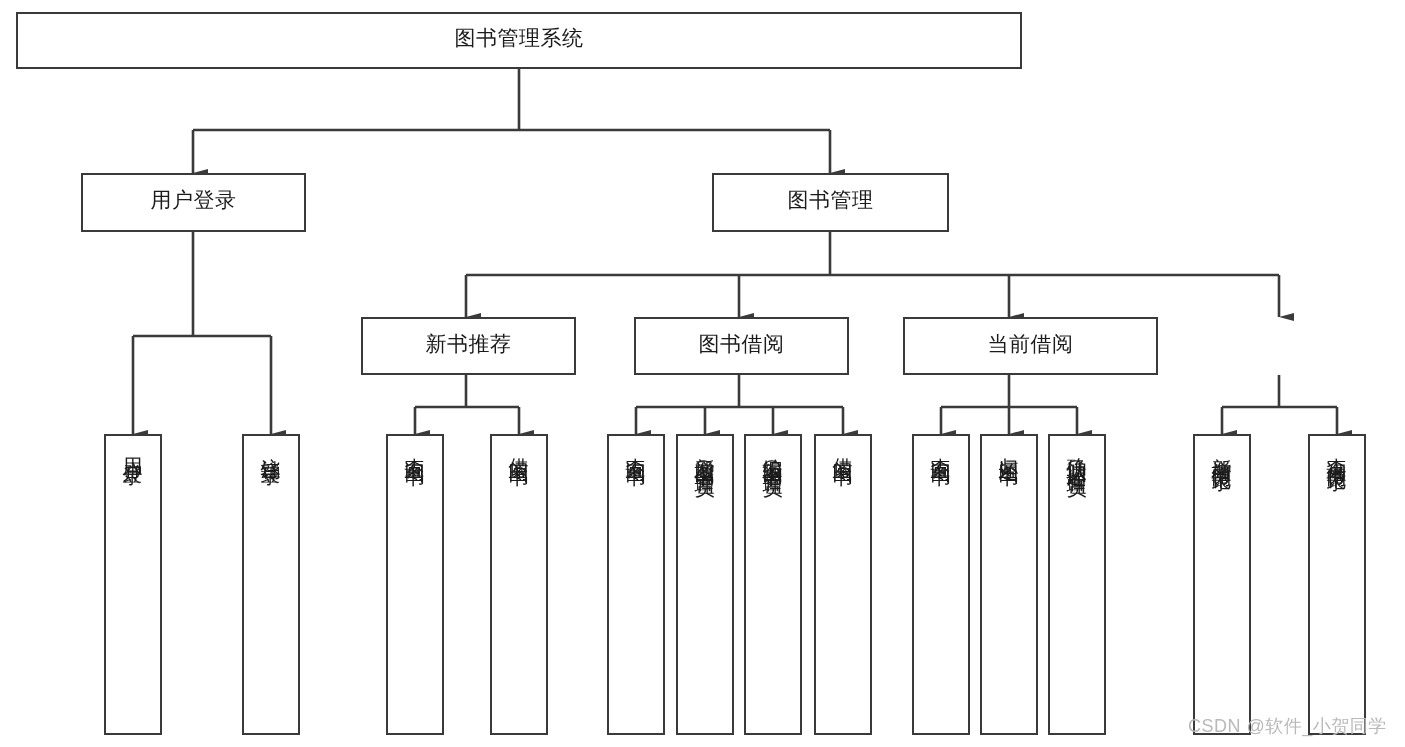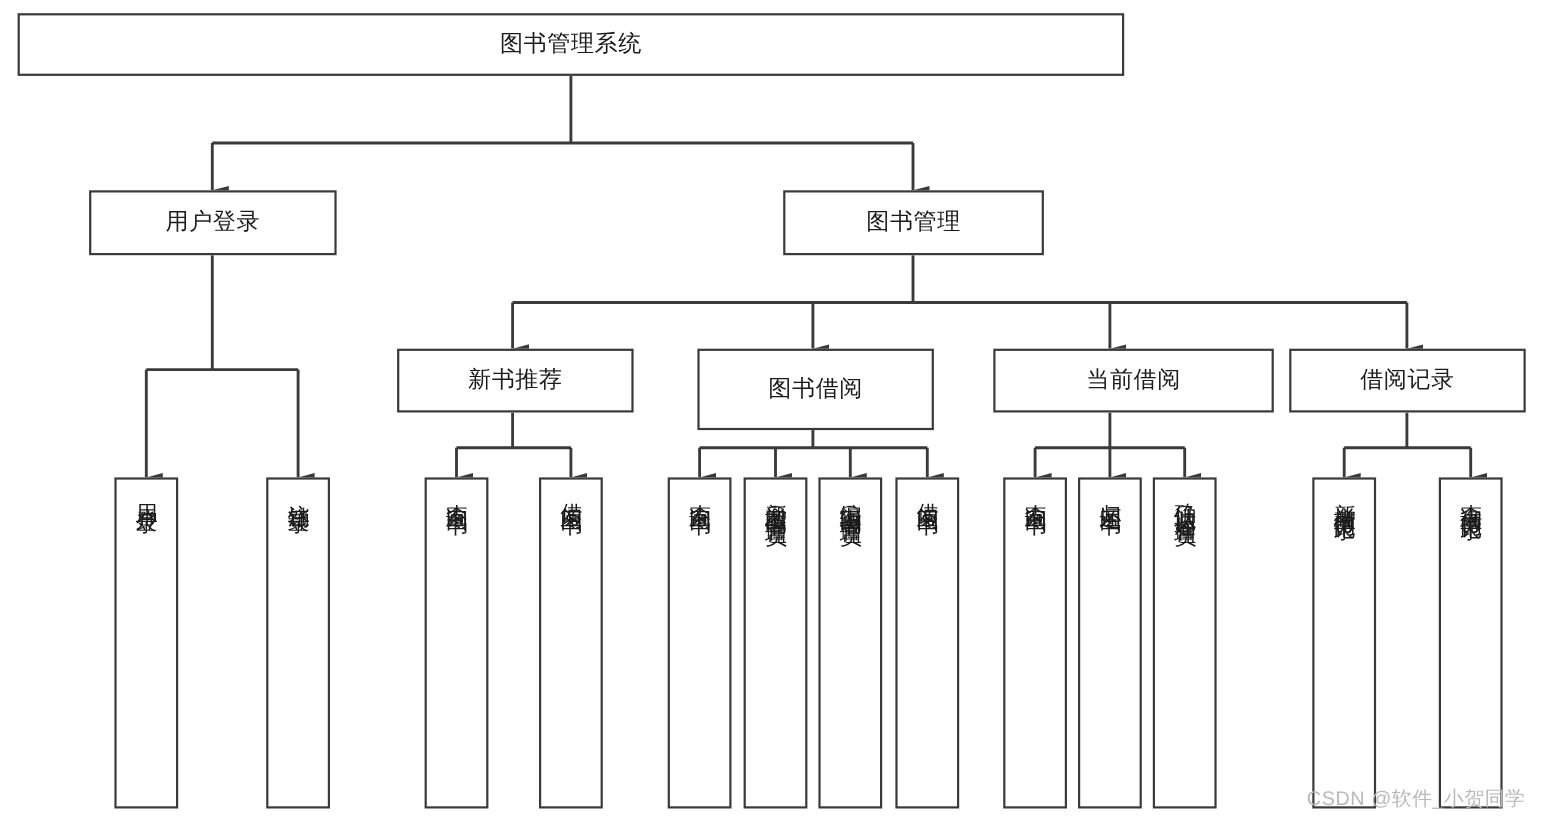"图书管理系统" .node.horiz .label { font-family: none -> Liberation Mono, monospace }
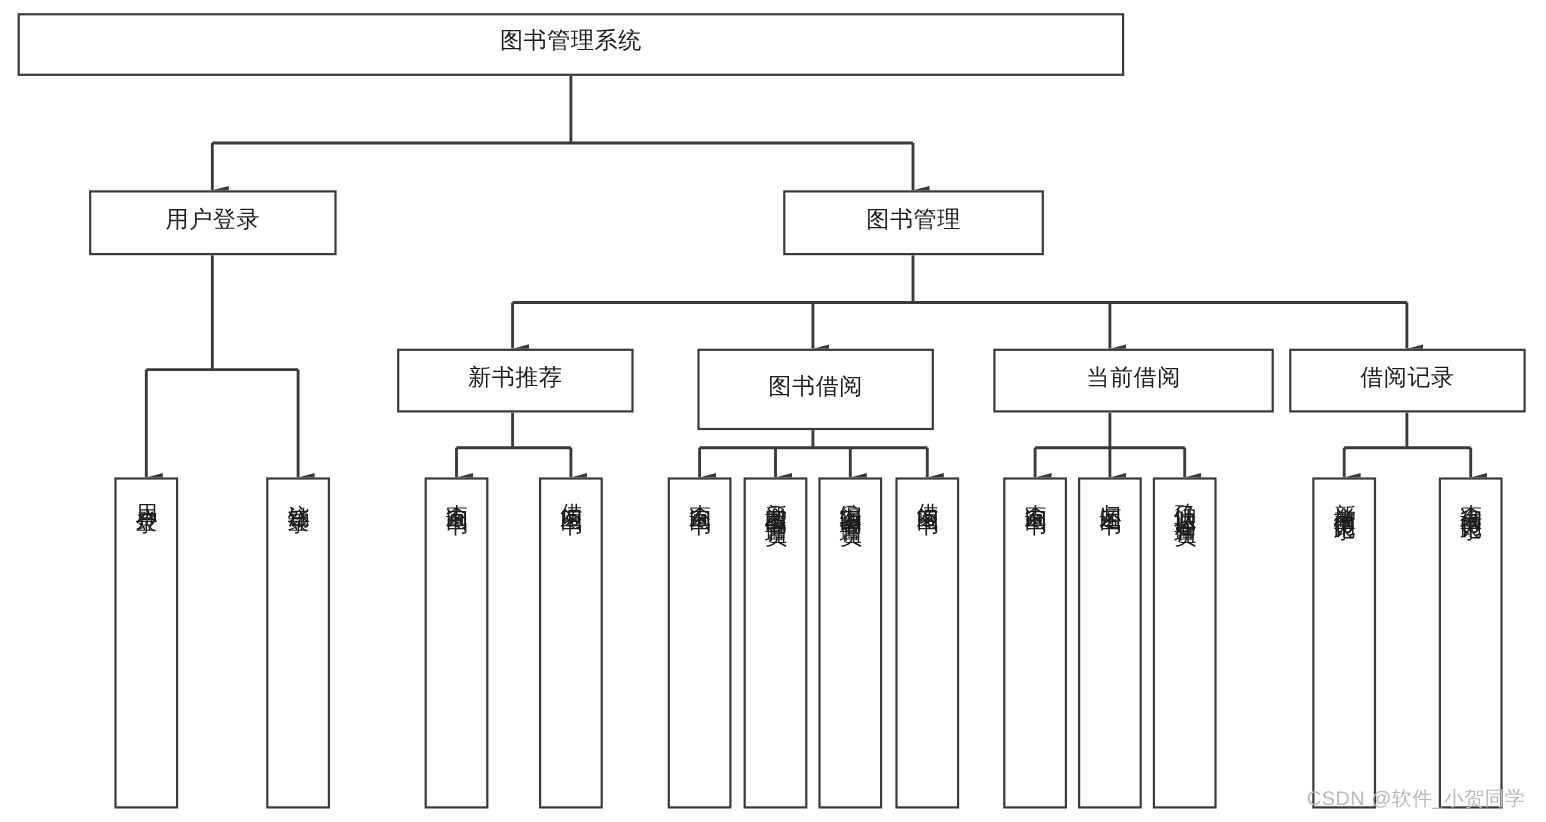"图书借阅" div.node { height: 74px -> 58px }
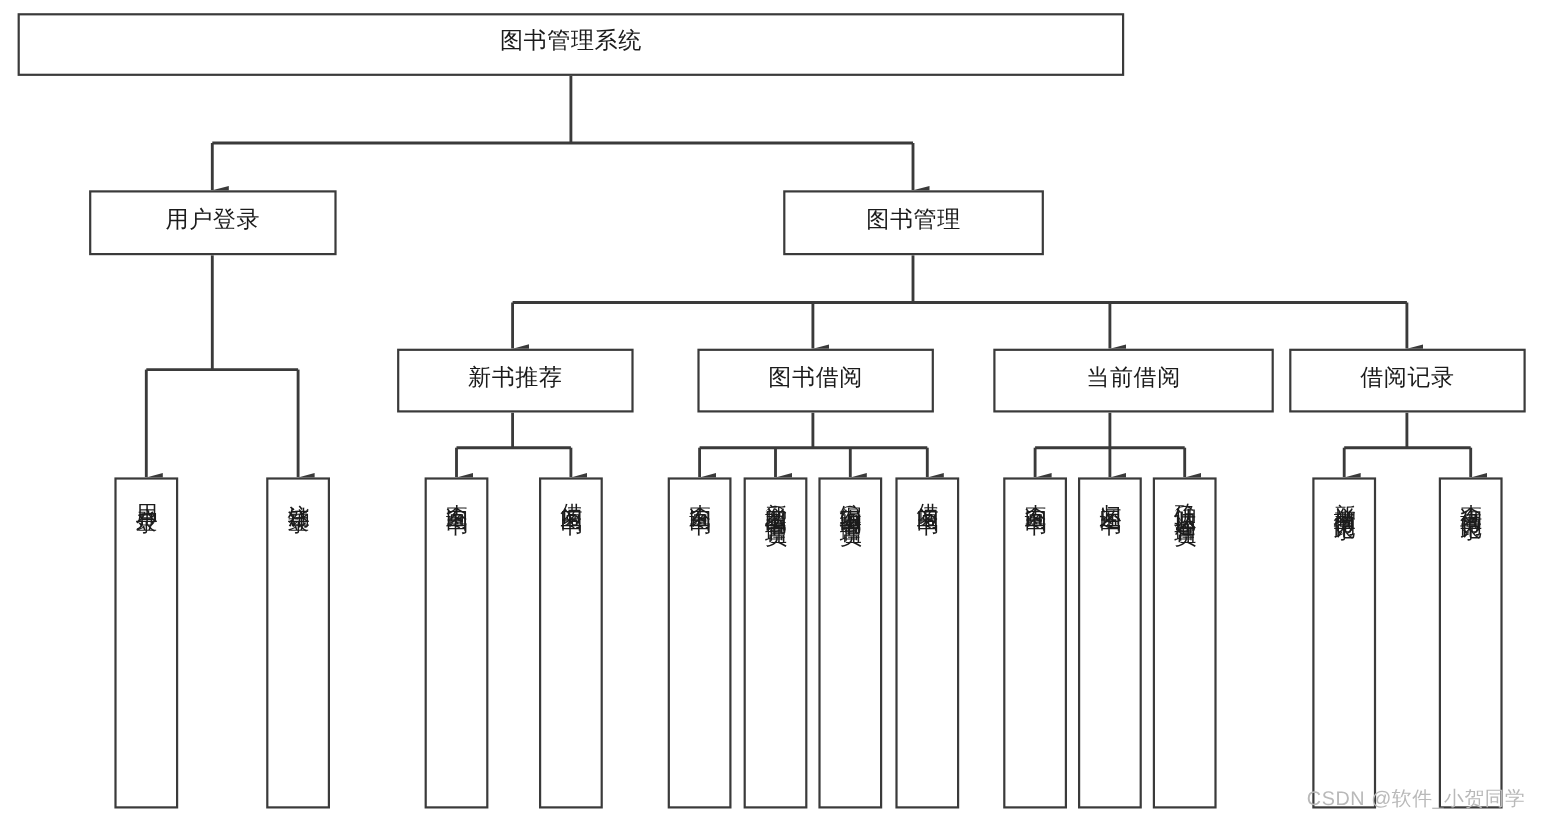"借阅记录" div.node { html: <div> <span>借阅记录</span> </div> -> none }
